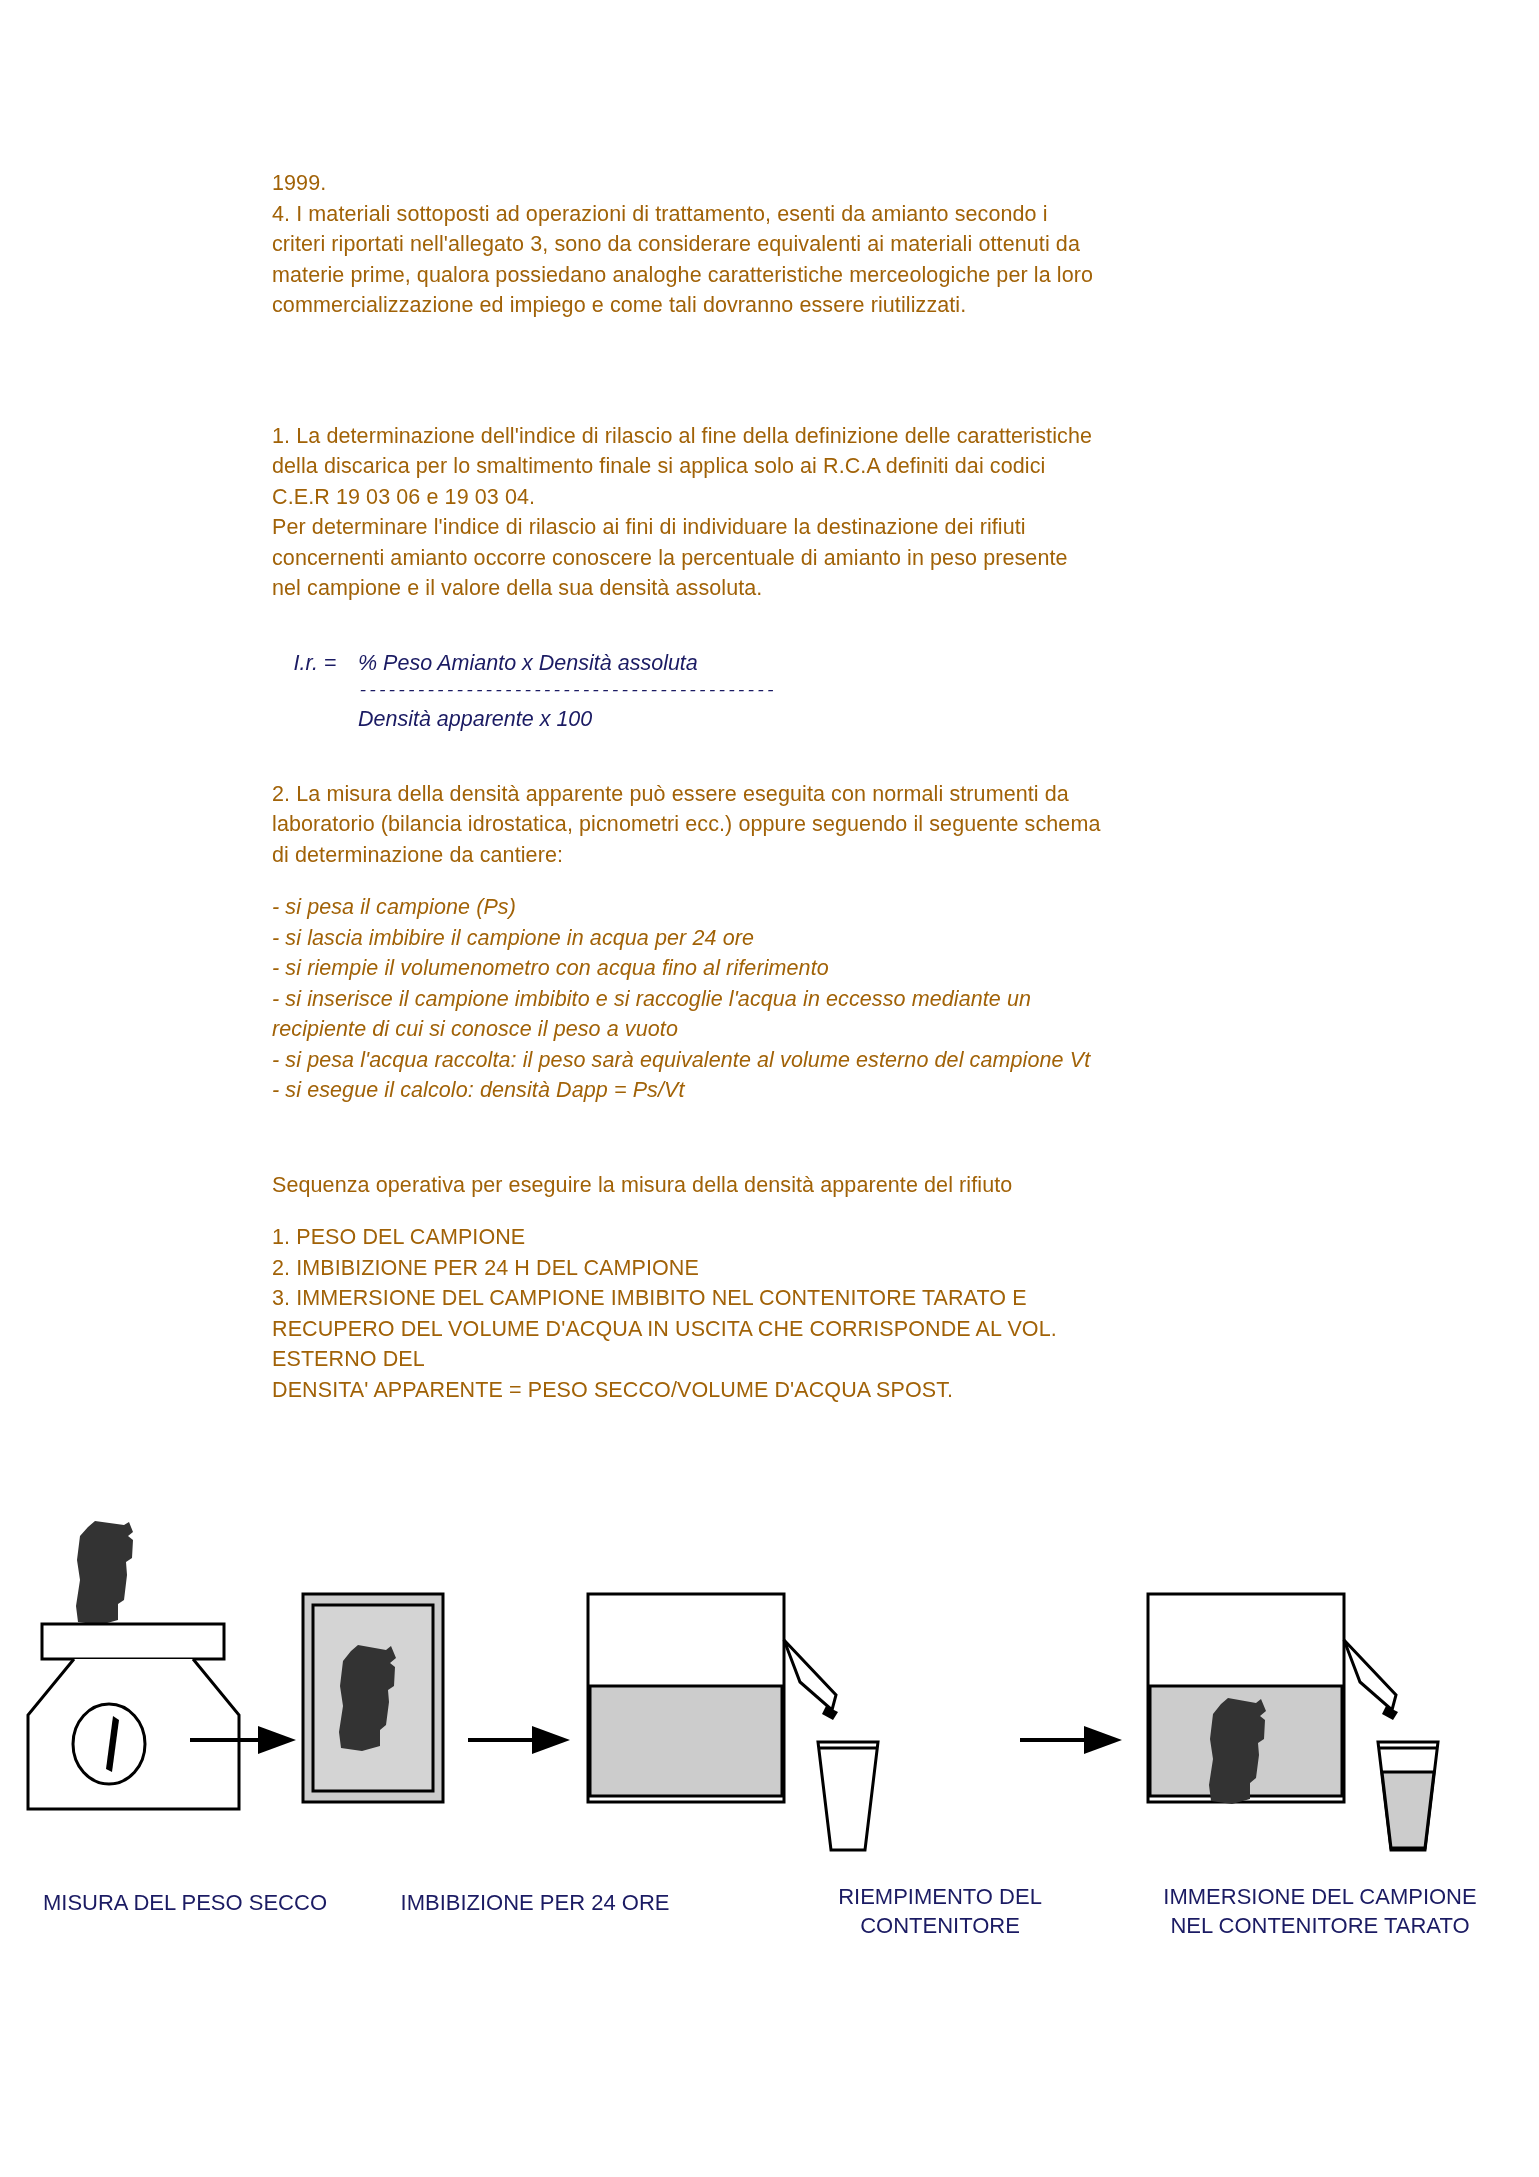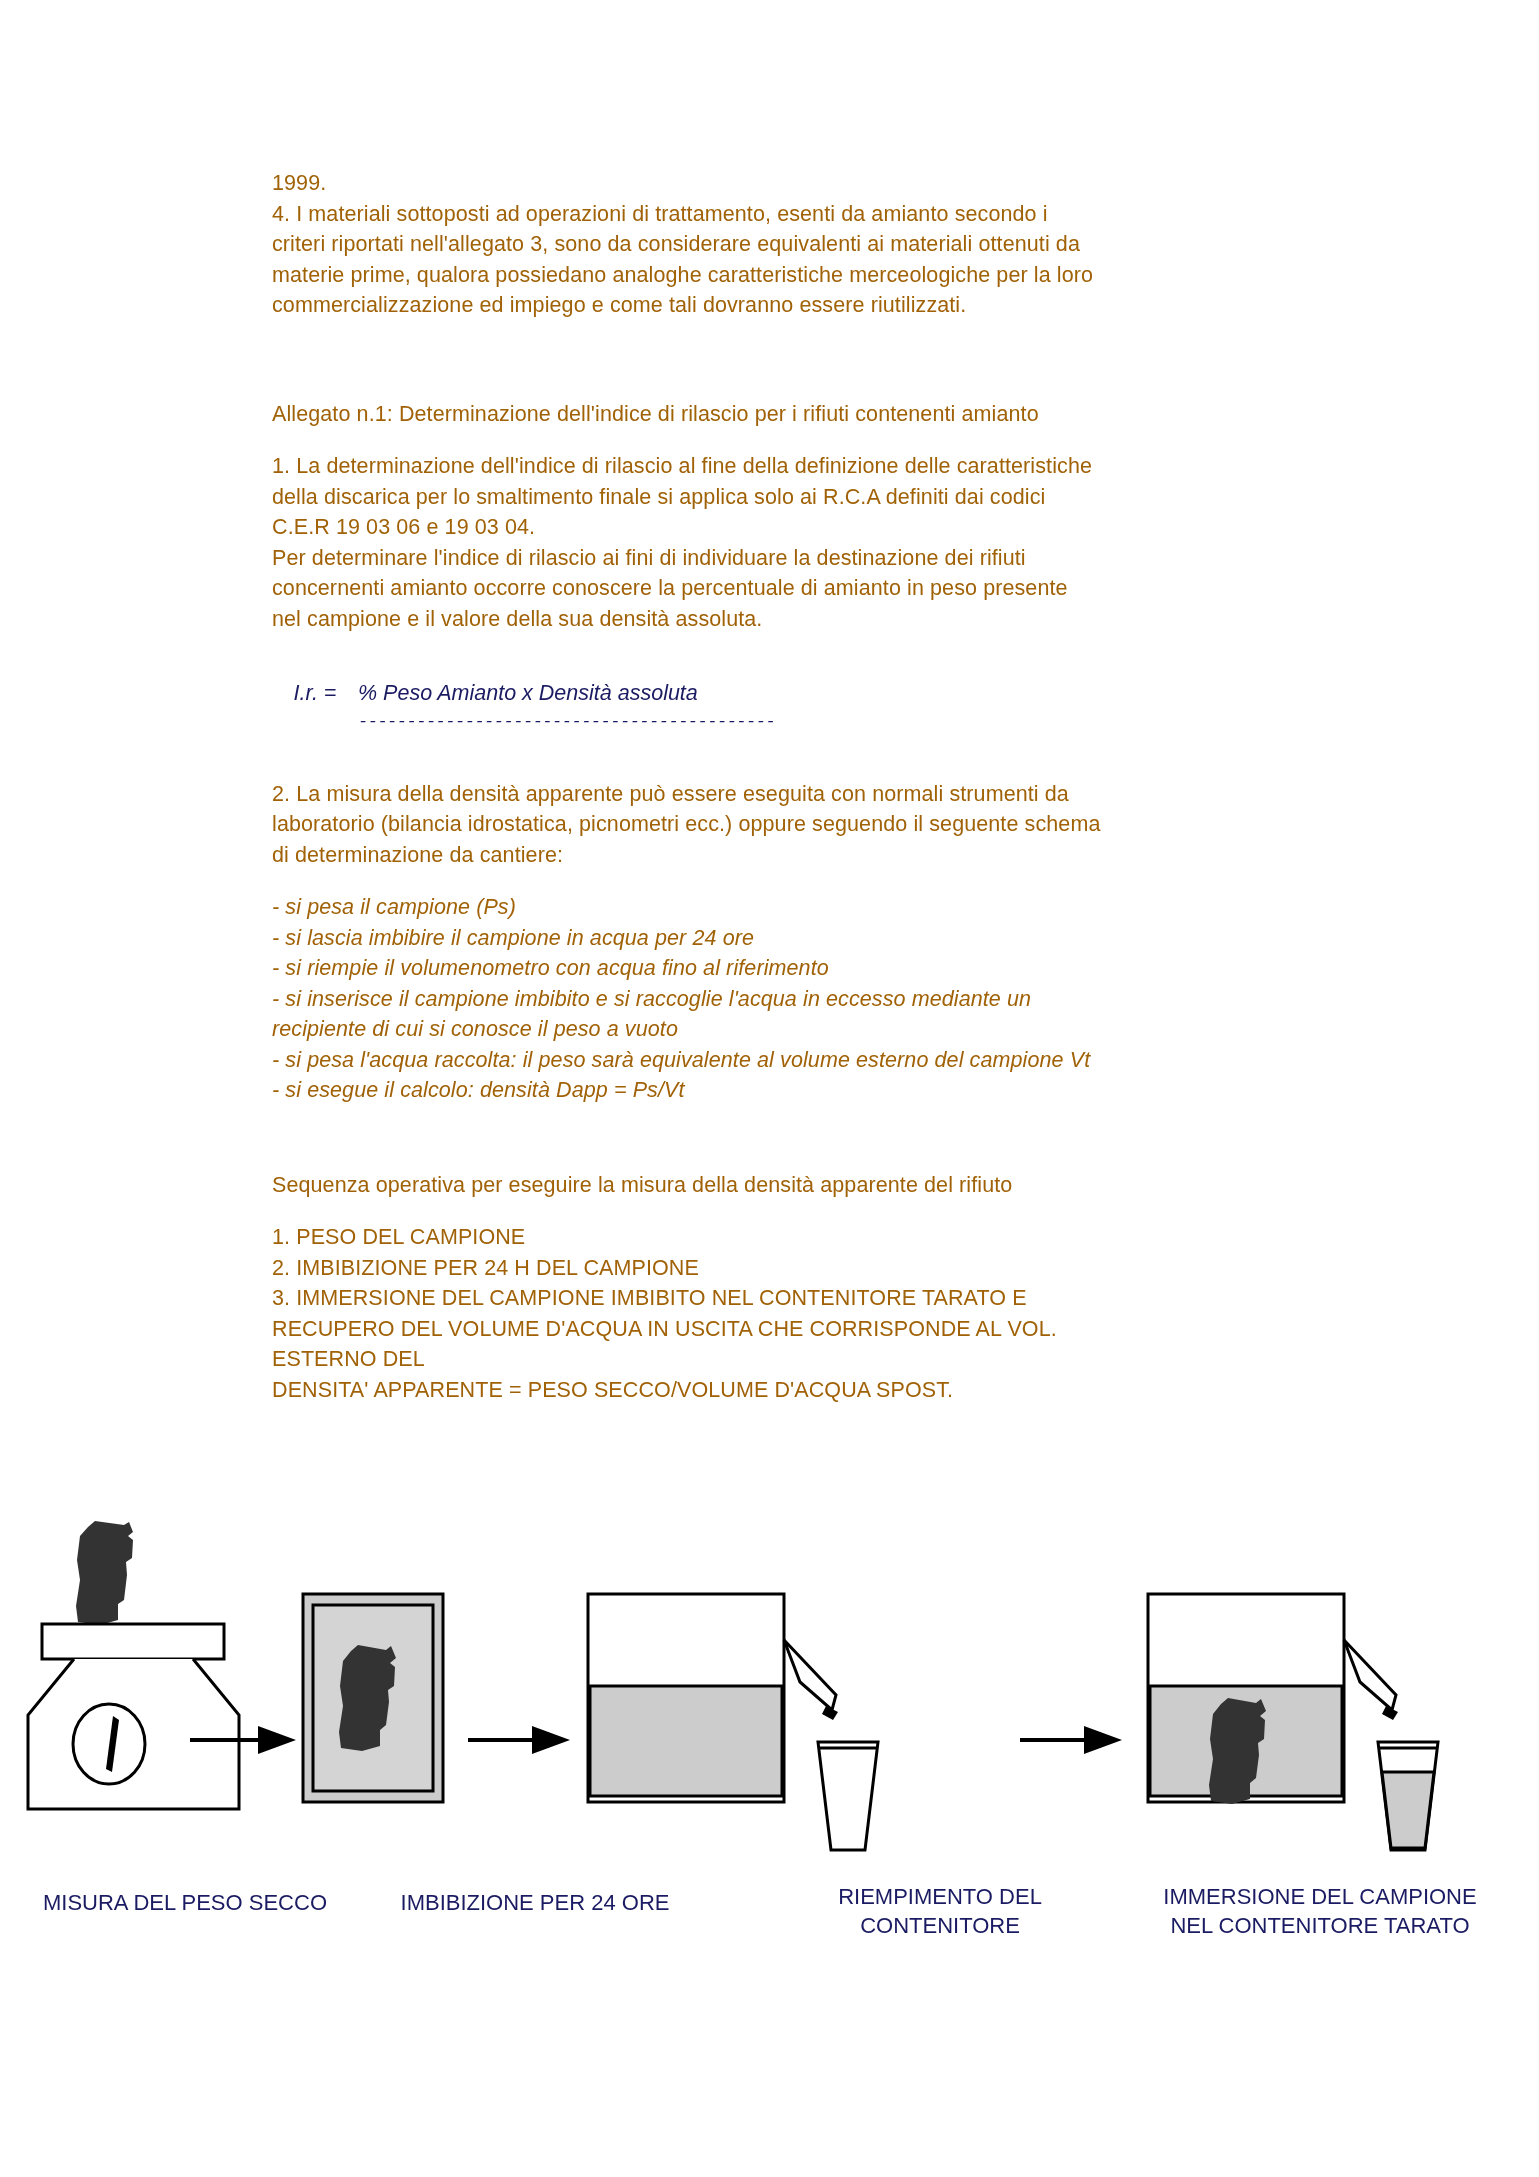"Allegato n.1: Determinazione dell'indice" div.para { html: <div>Allegato n.1: Determinazione dell'indice di rilascio per i rifiuti contenenti amianto</div> -> none }
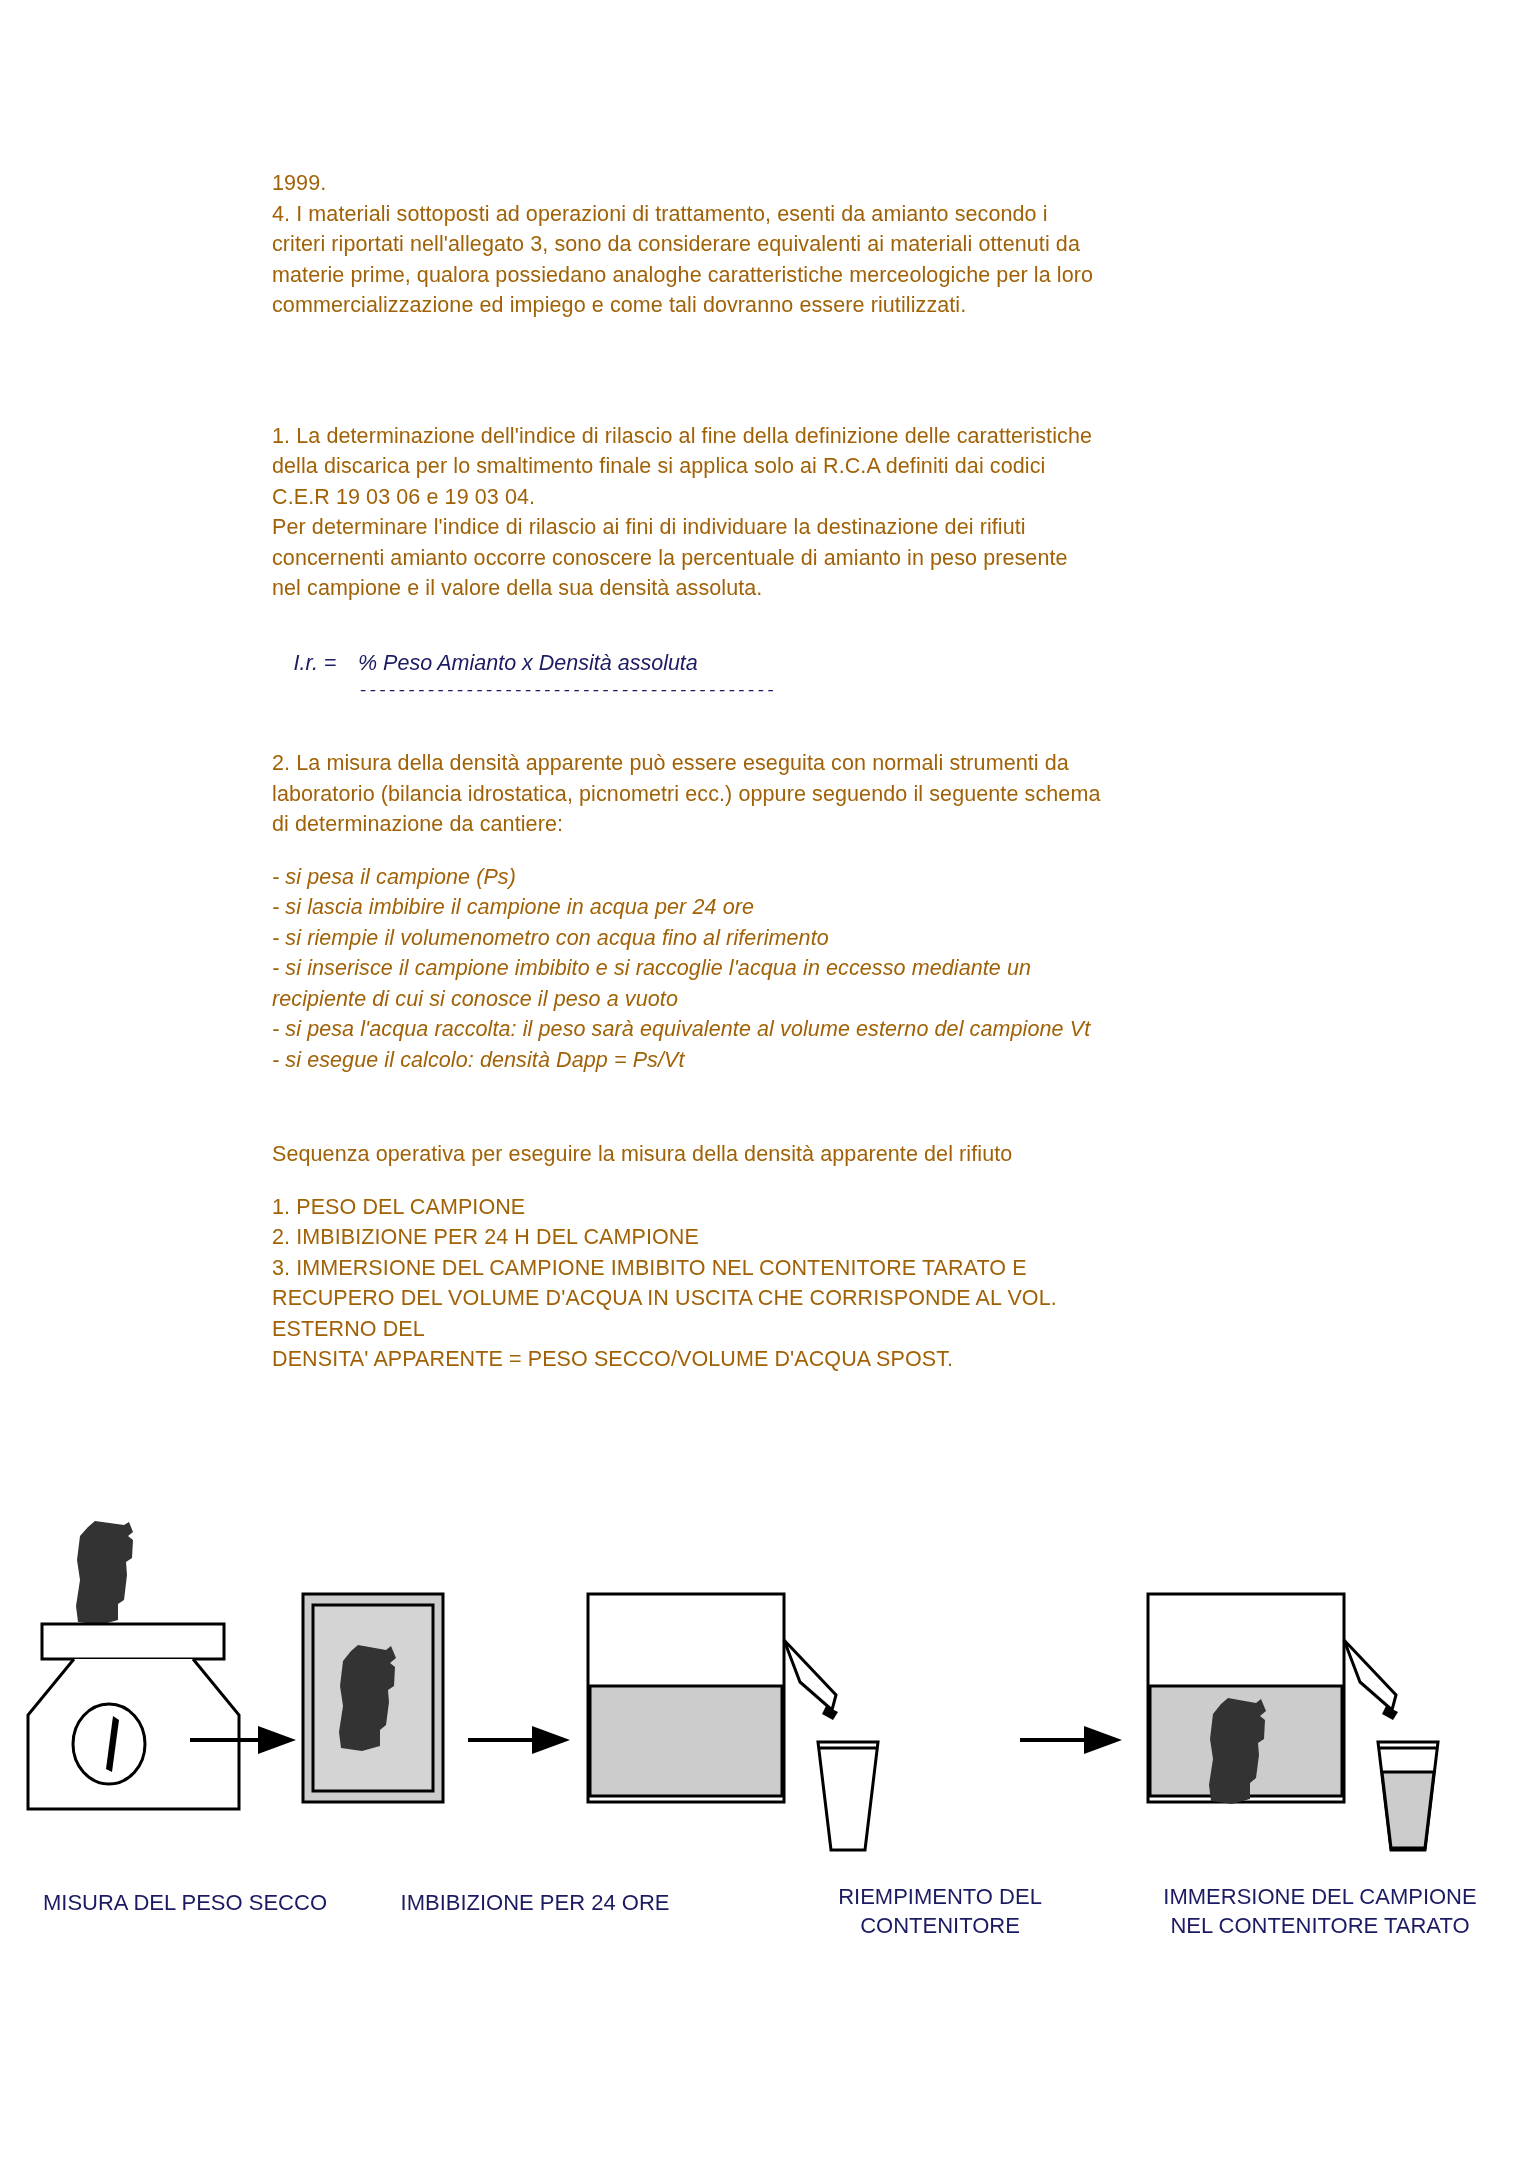"Densità apparente x 100" div.formula-row { html: none -> <div> <span></span> <span>Densità apparente x 100</span> </div> }
